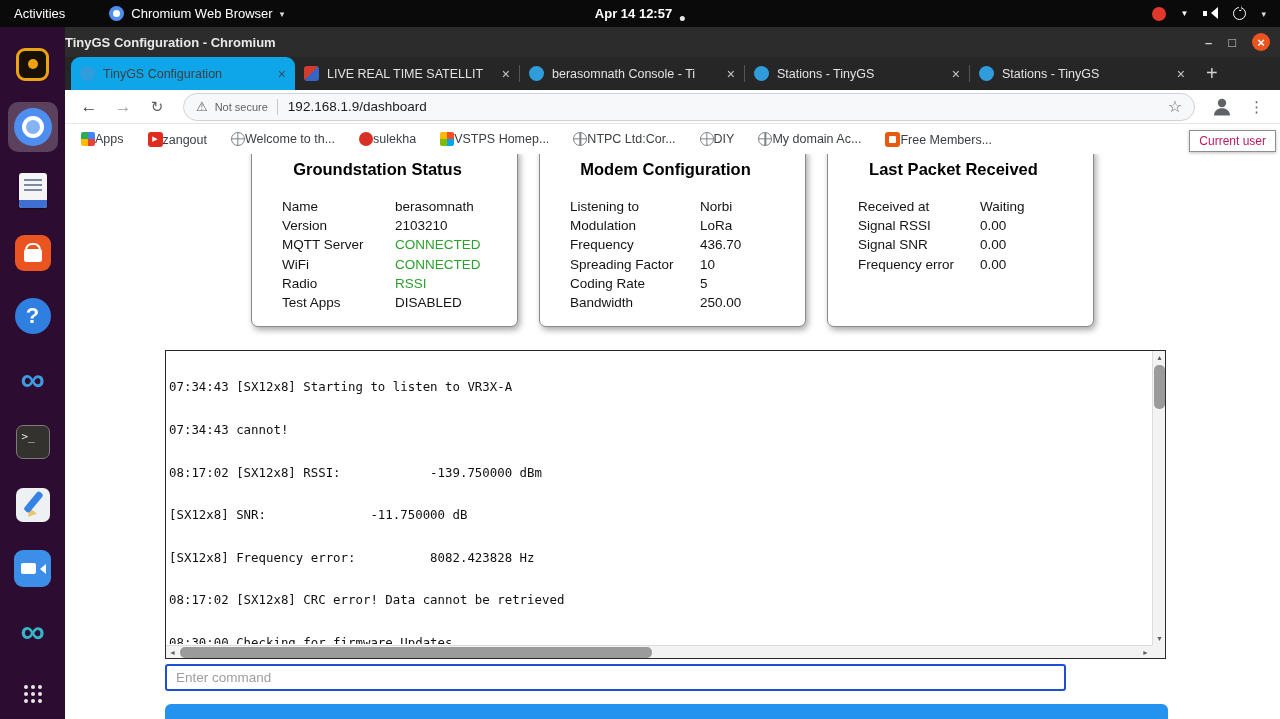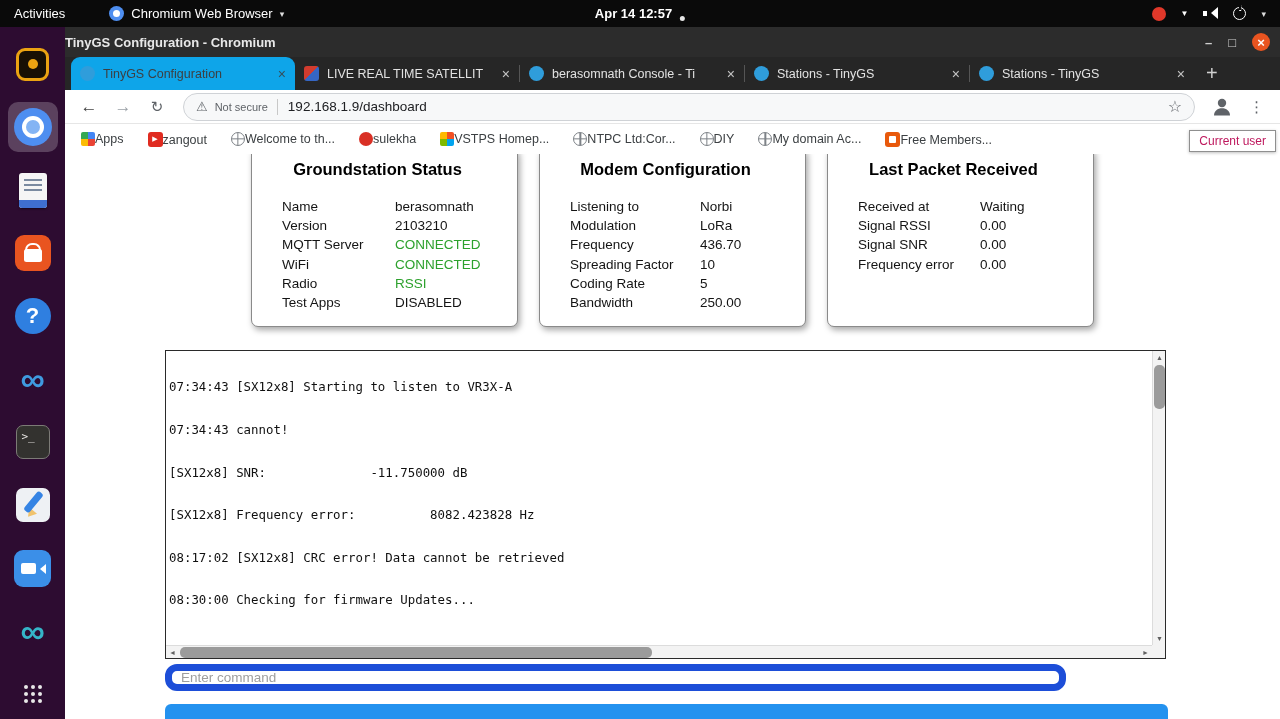"08:17:02 [SX12x8] RSSI: -139.750000 dBm" div.cl { html: none -> <div>08:17:02 [SX12x8] RSSI: -139.750000 dBm</div> }
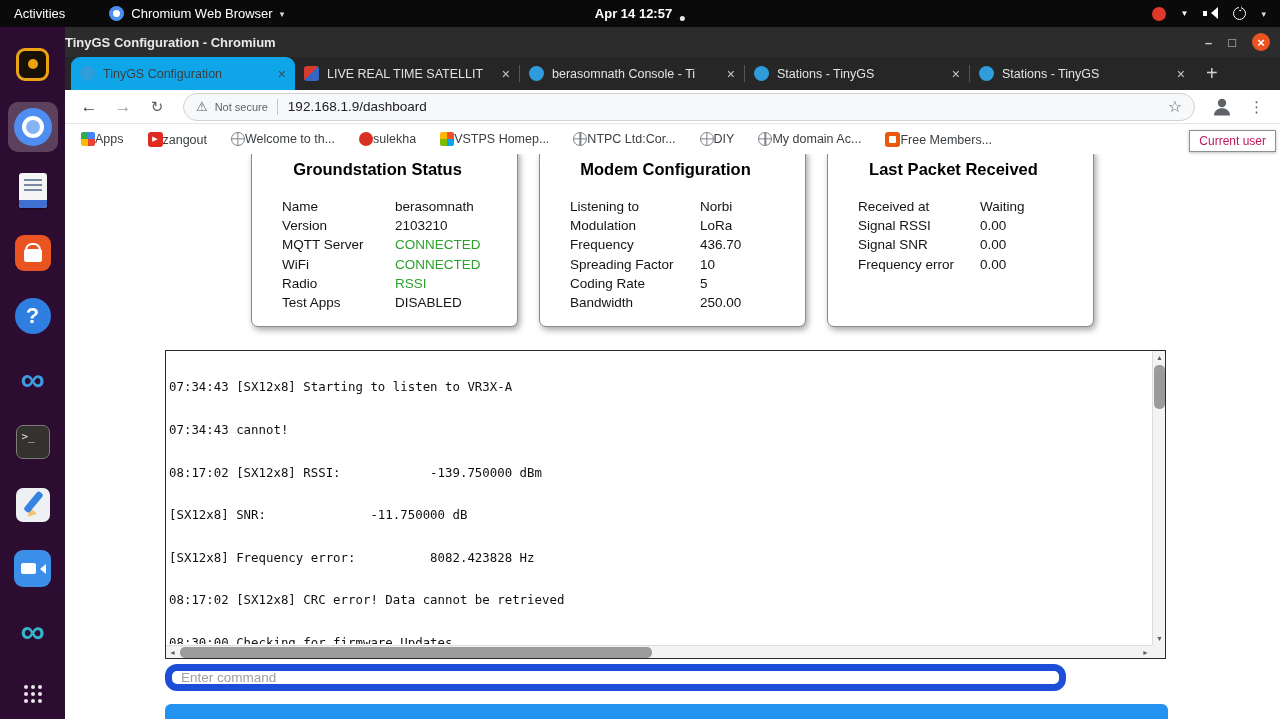"Enter command" .command-input { border: 7px solid #1d4ed8 -> 2px solid #1d4ed8; border-radius: 12px -> 3px }
